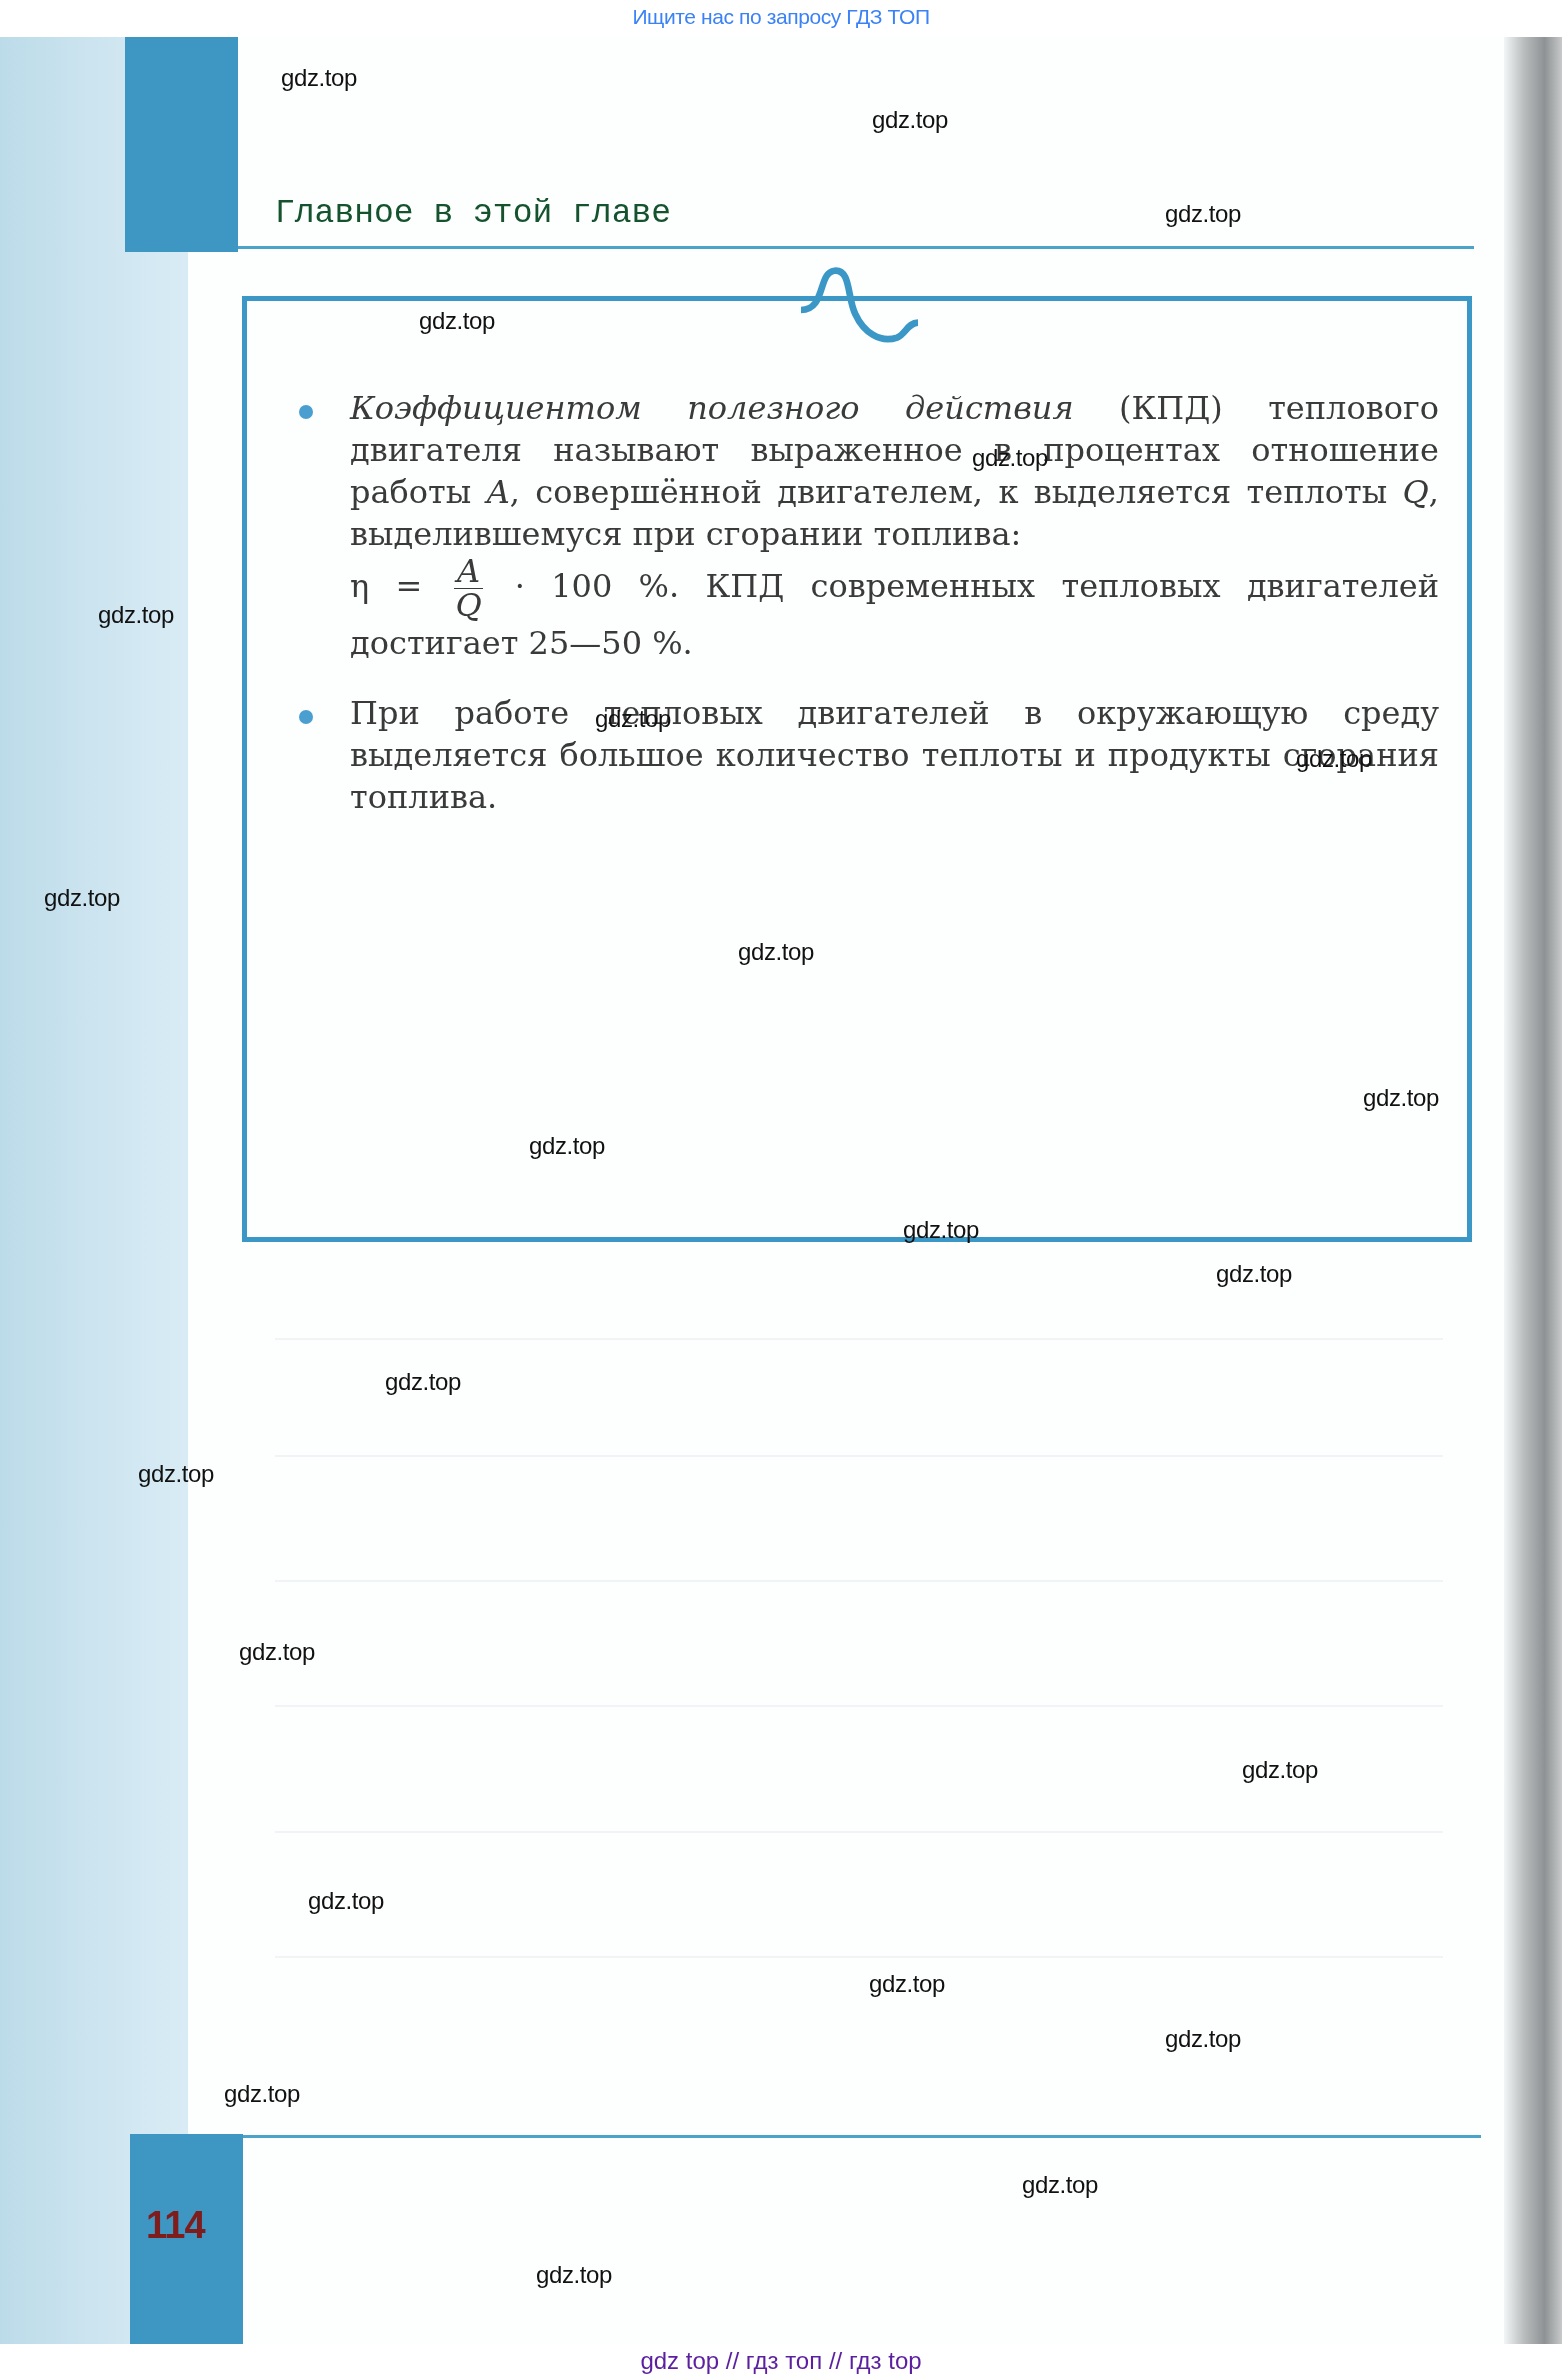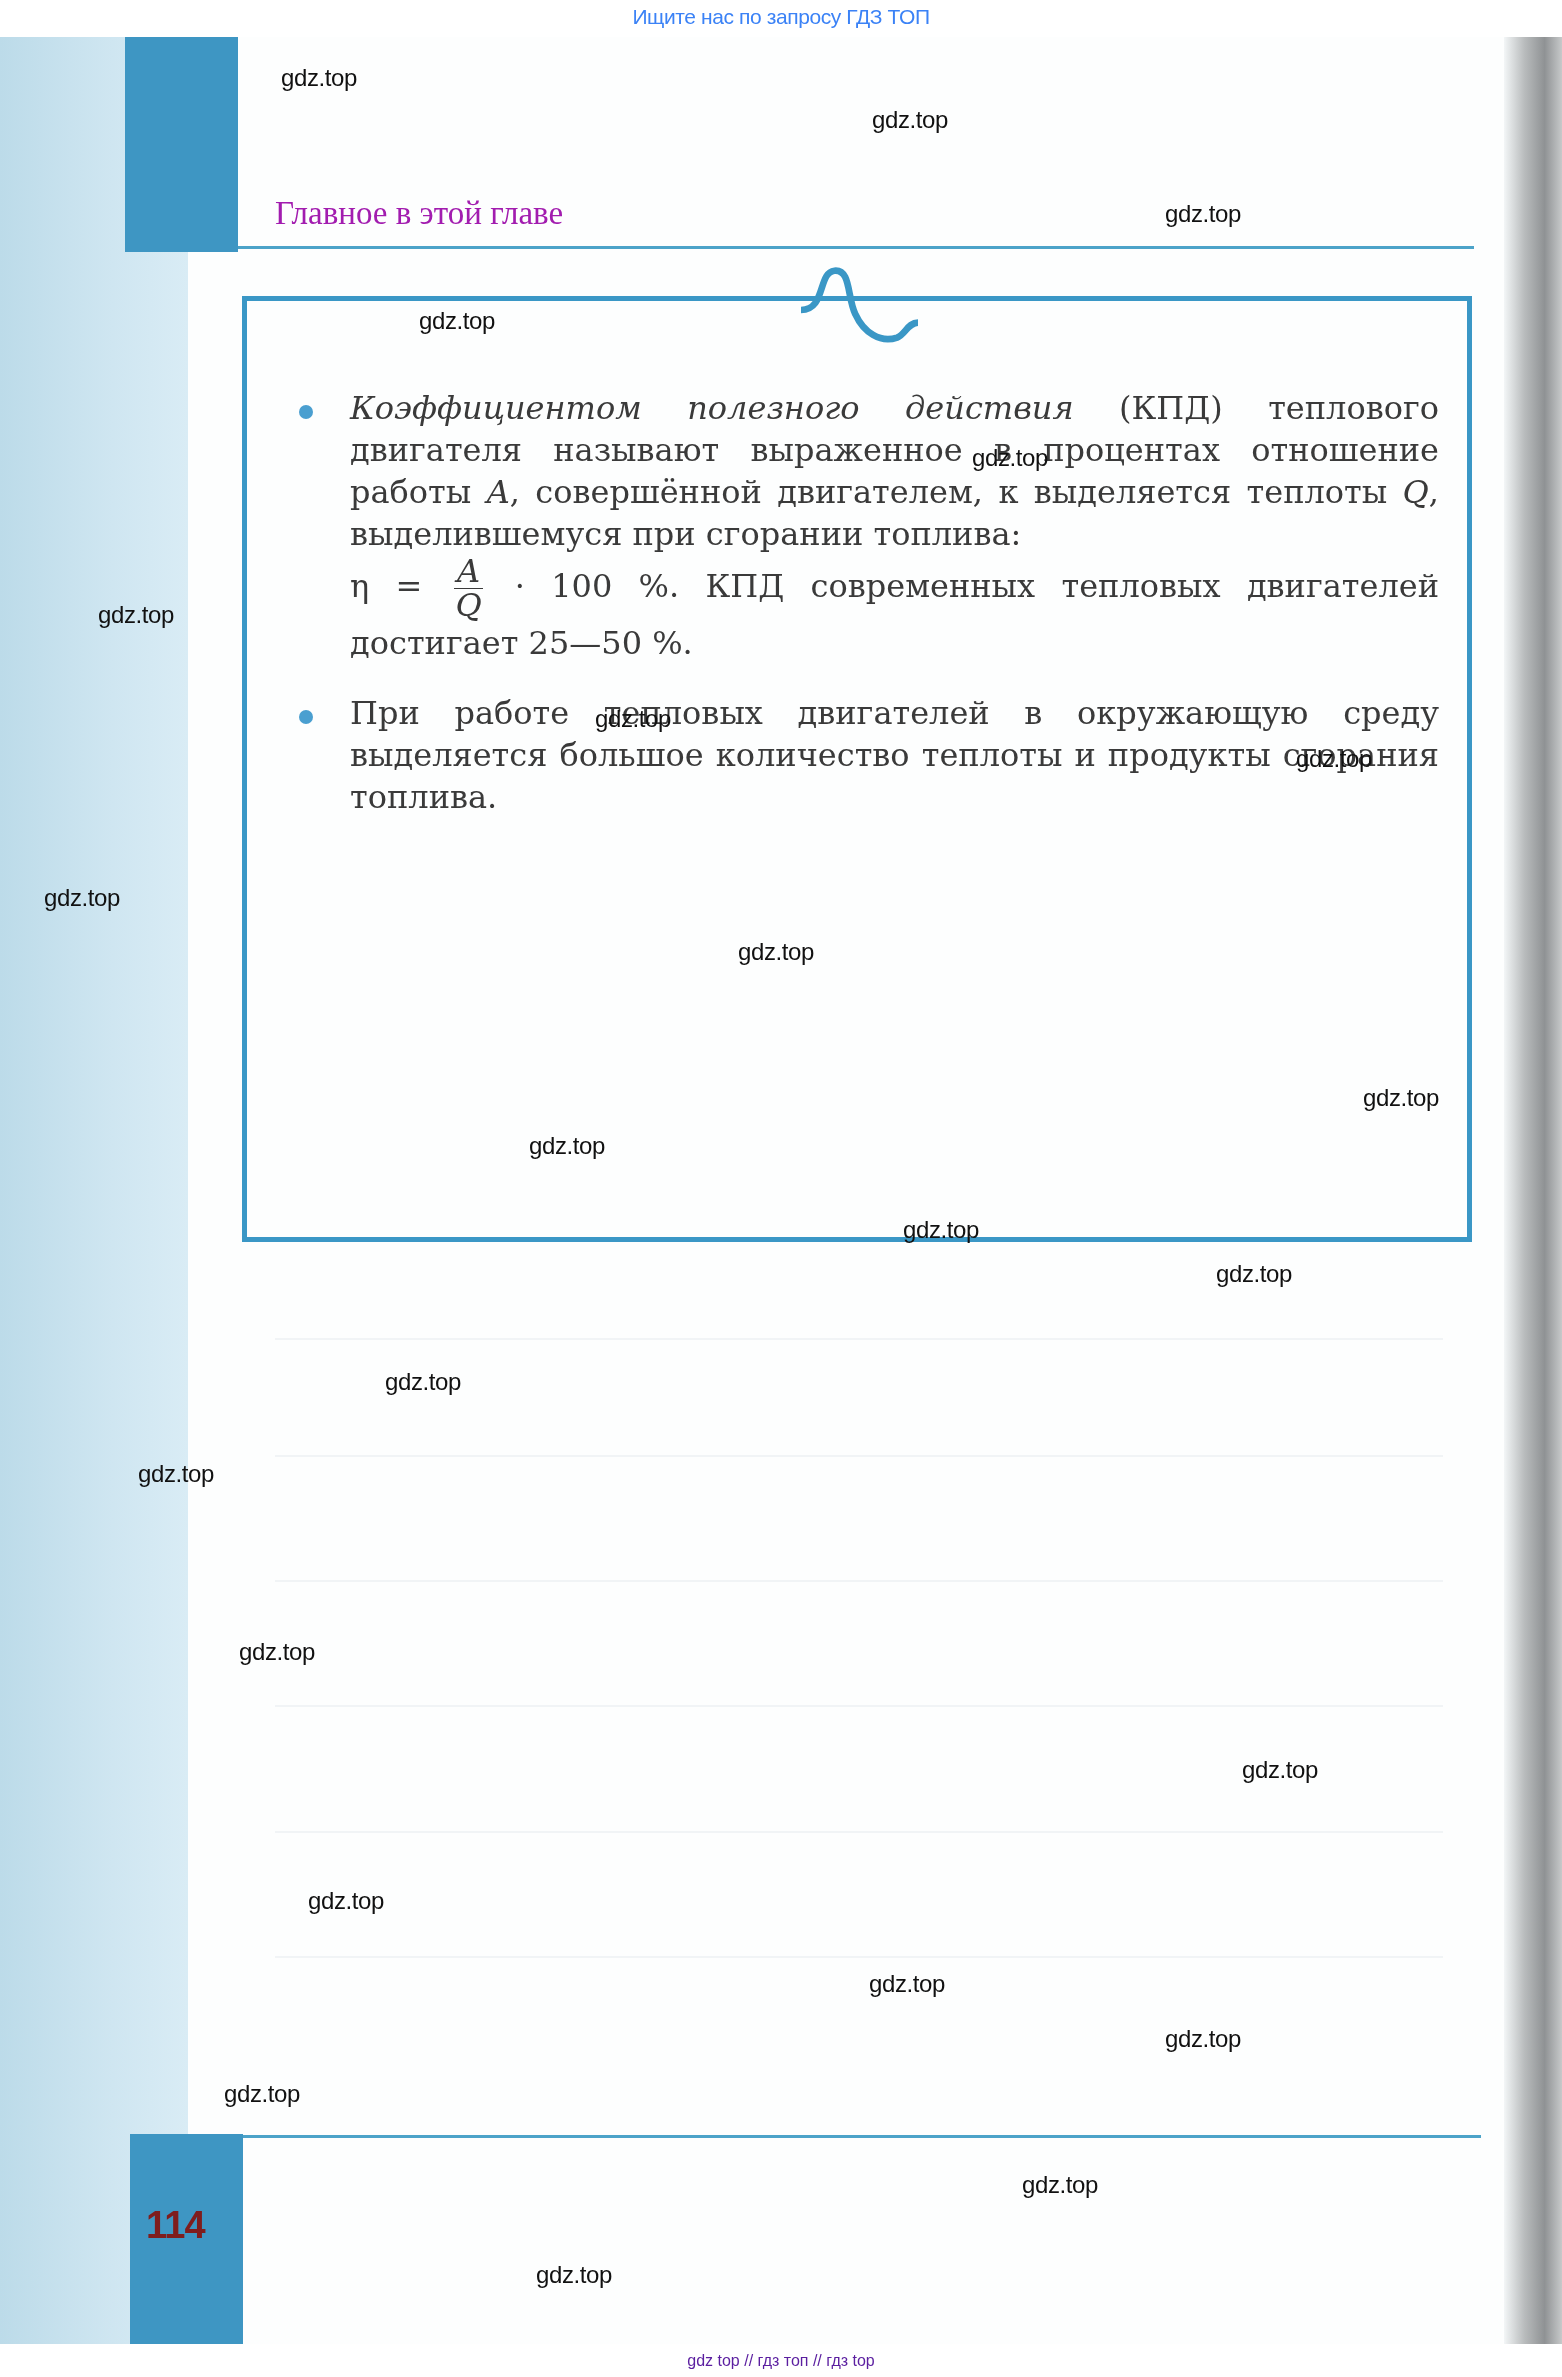"Главное в этой главе" .chapter-title { color: #a21caf -> #14532d; font-family: Liberation Serif, serif -> Liberation Mono, monospace }
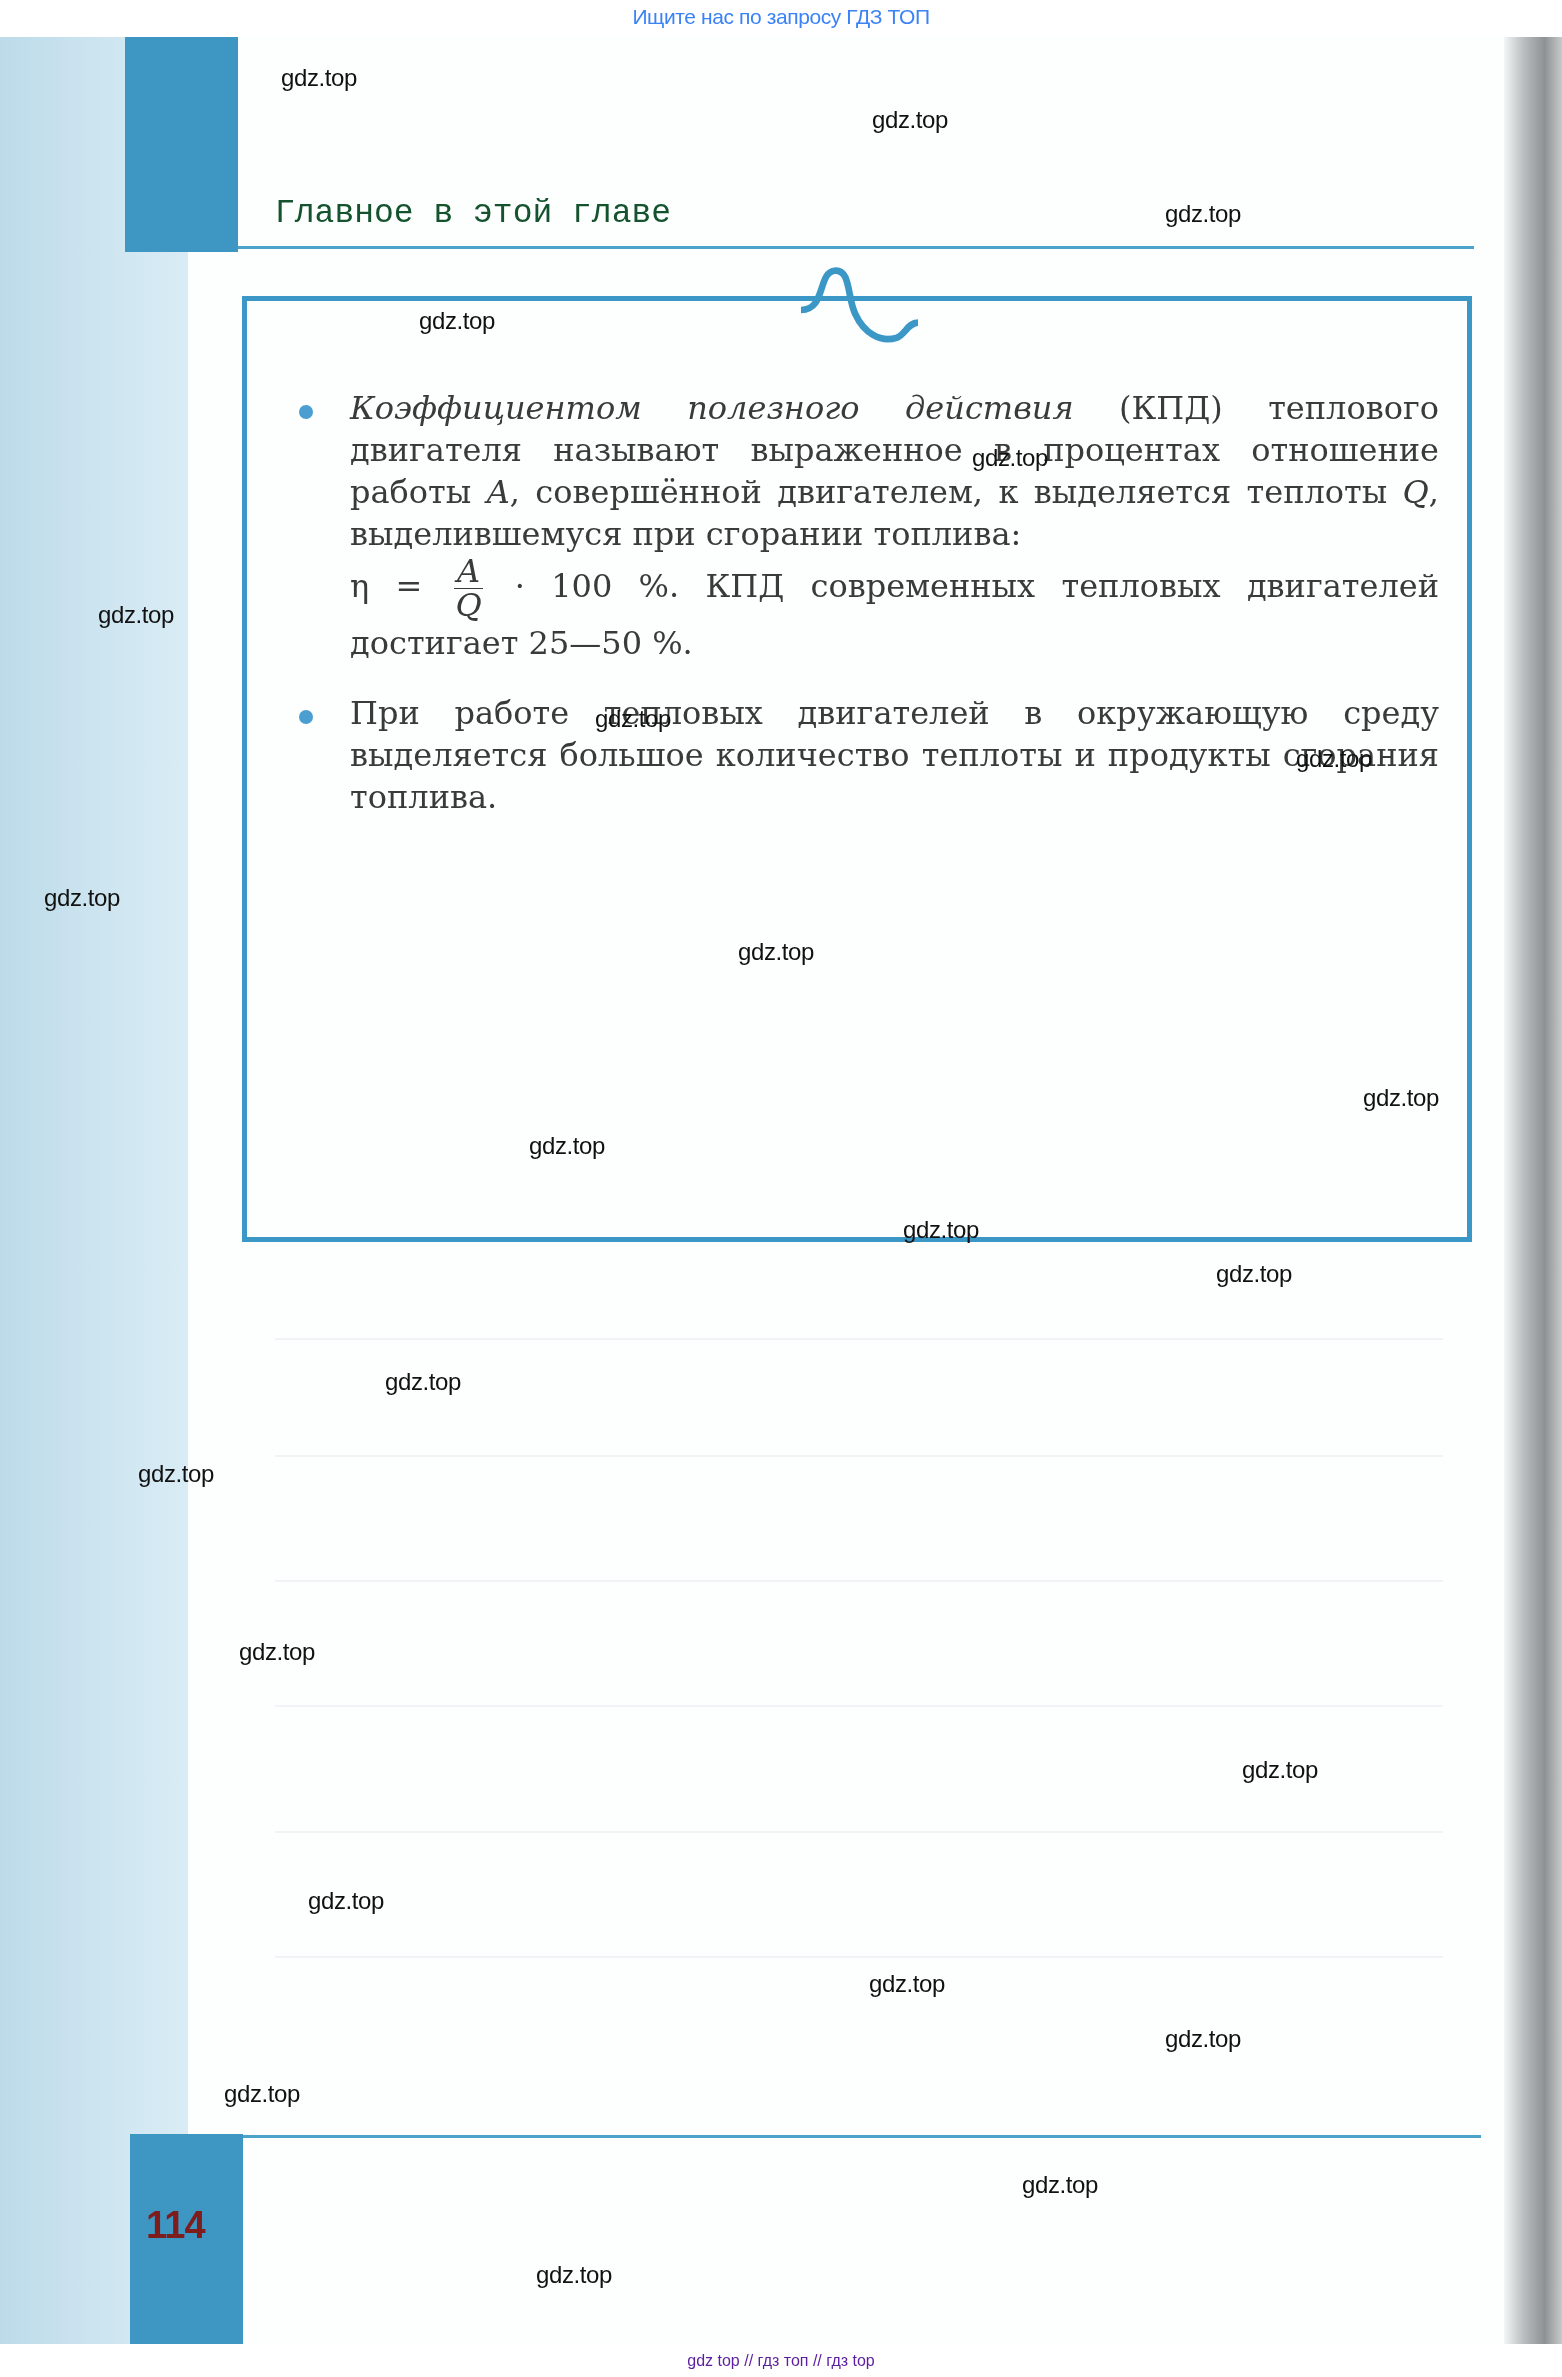"gdz top // гдз топ" .banner-bottom span { font-size: 16px -> 24px }
